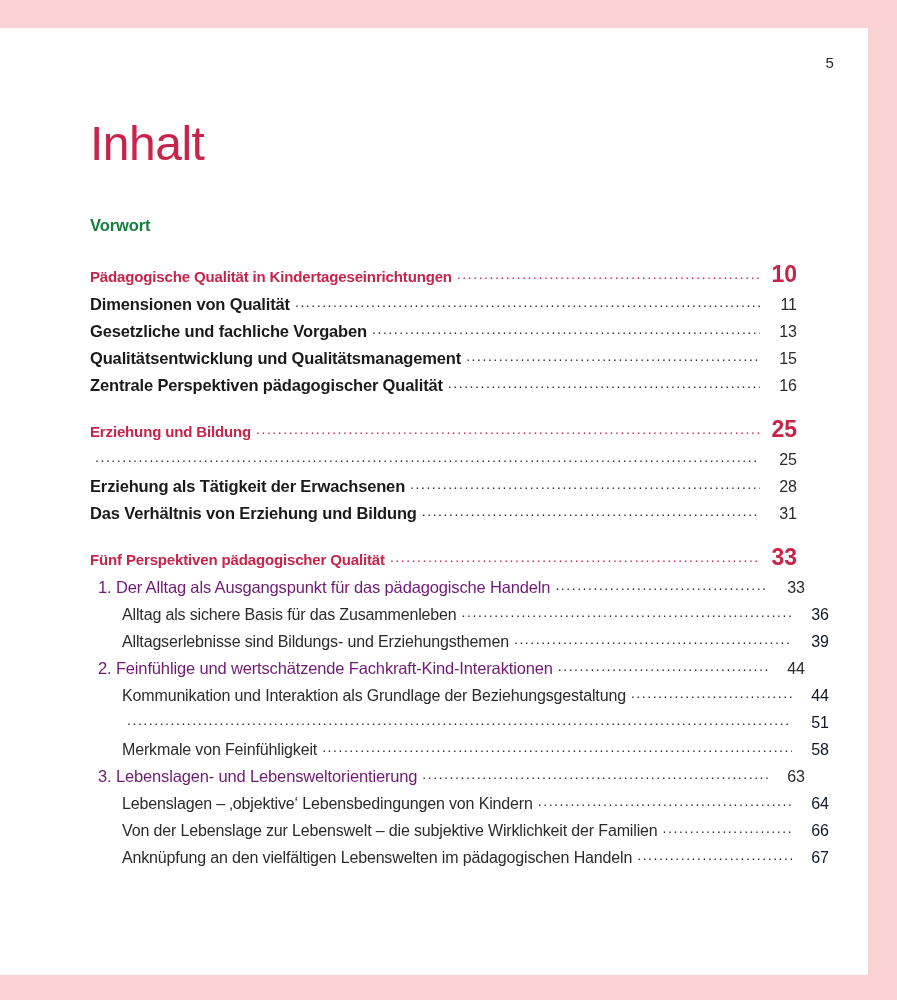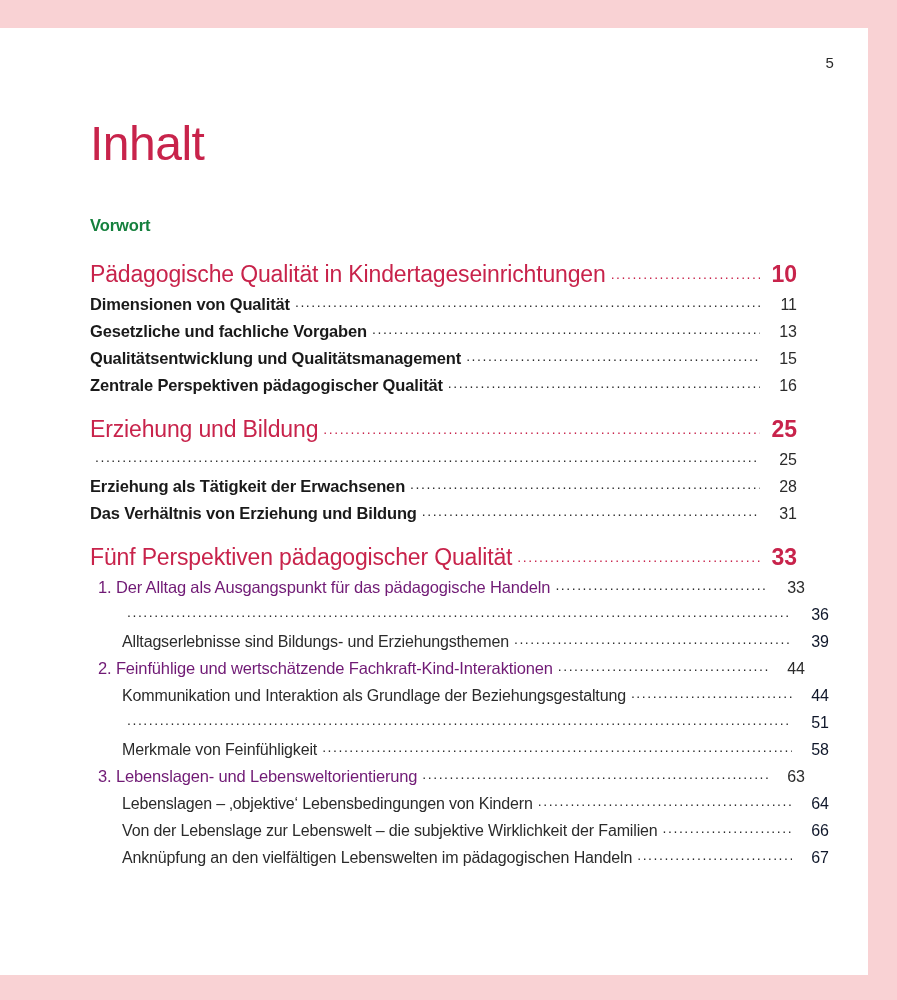"Pädagogische Qualität in" .lvl-section .toc-label { font-size: 23px -> 15px; font-weight: normal -> bold }
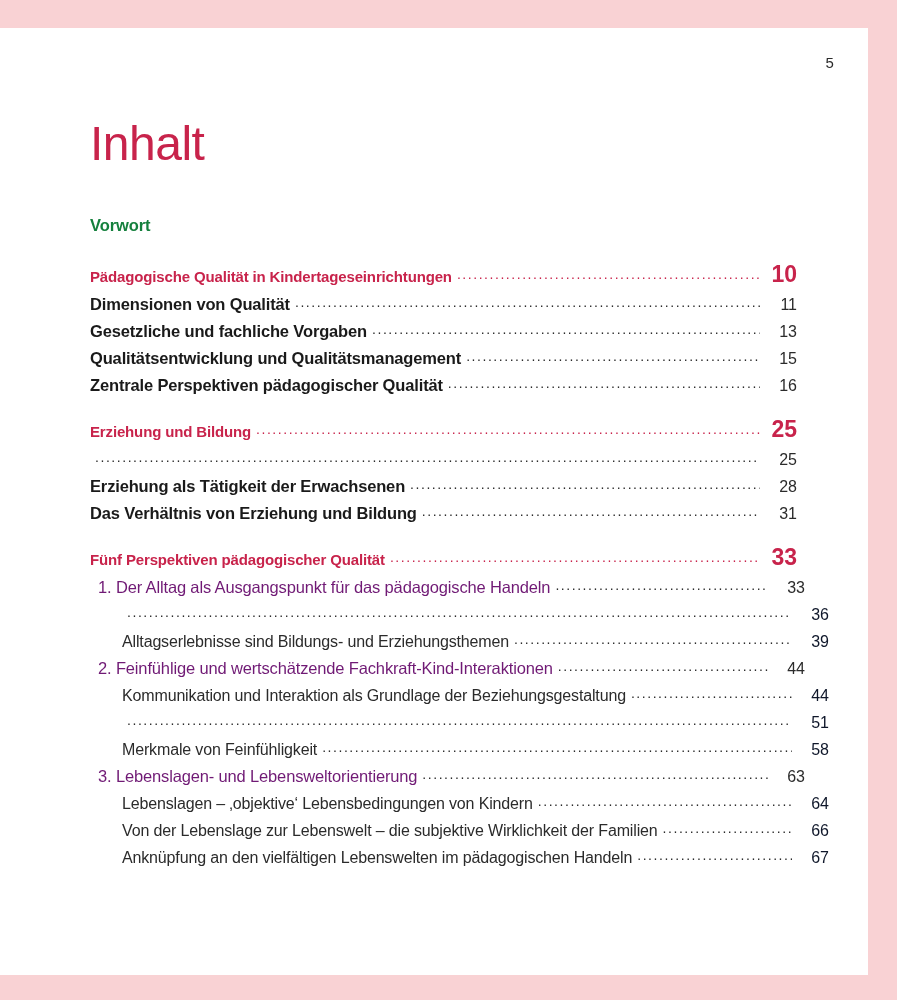"Alltag als sichere Basis für" span.toc-label { html: none -> <span>Alltag als sichere Basis für das Zusammenleben</span> }
